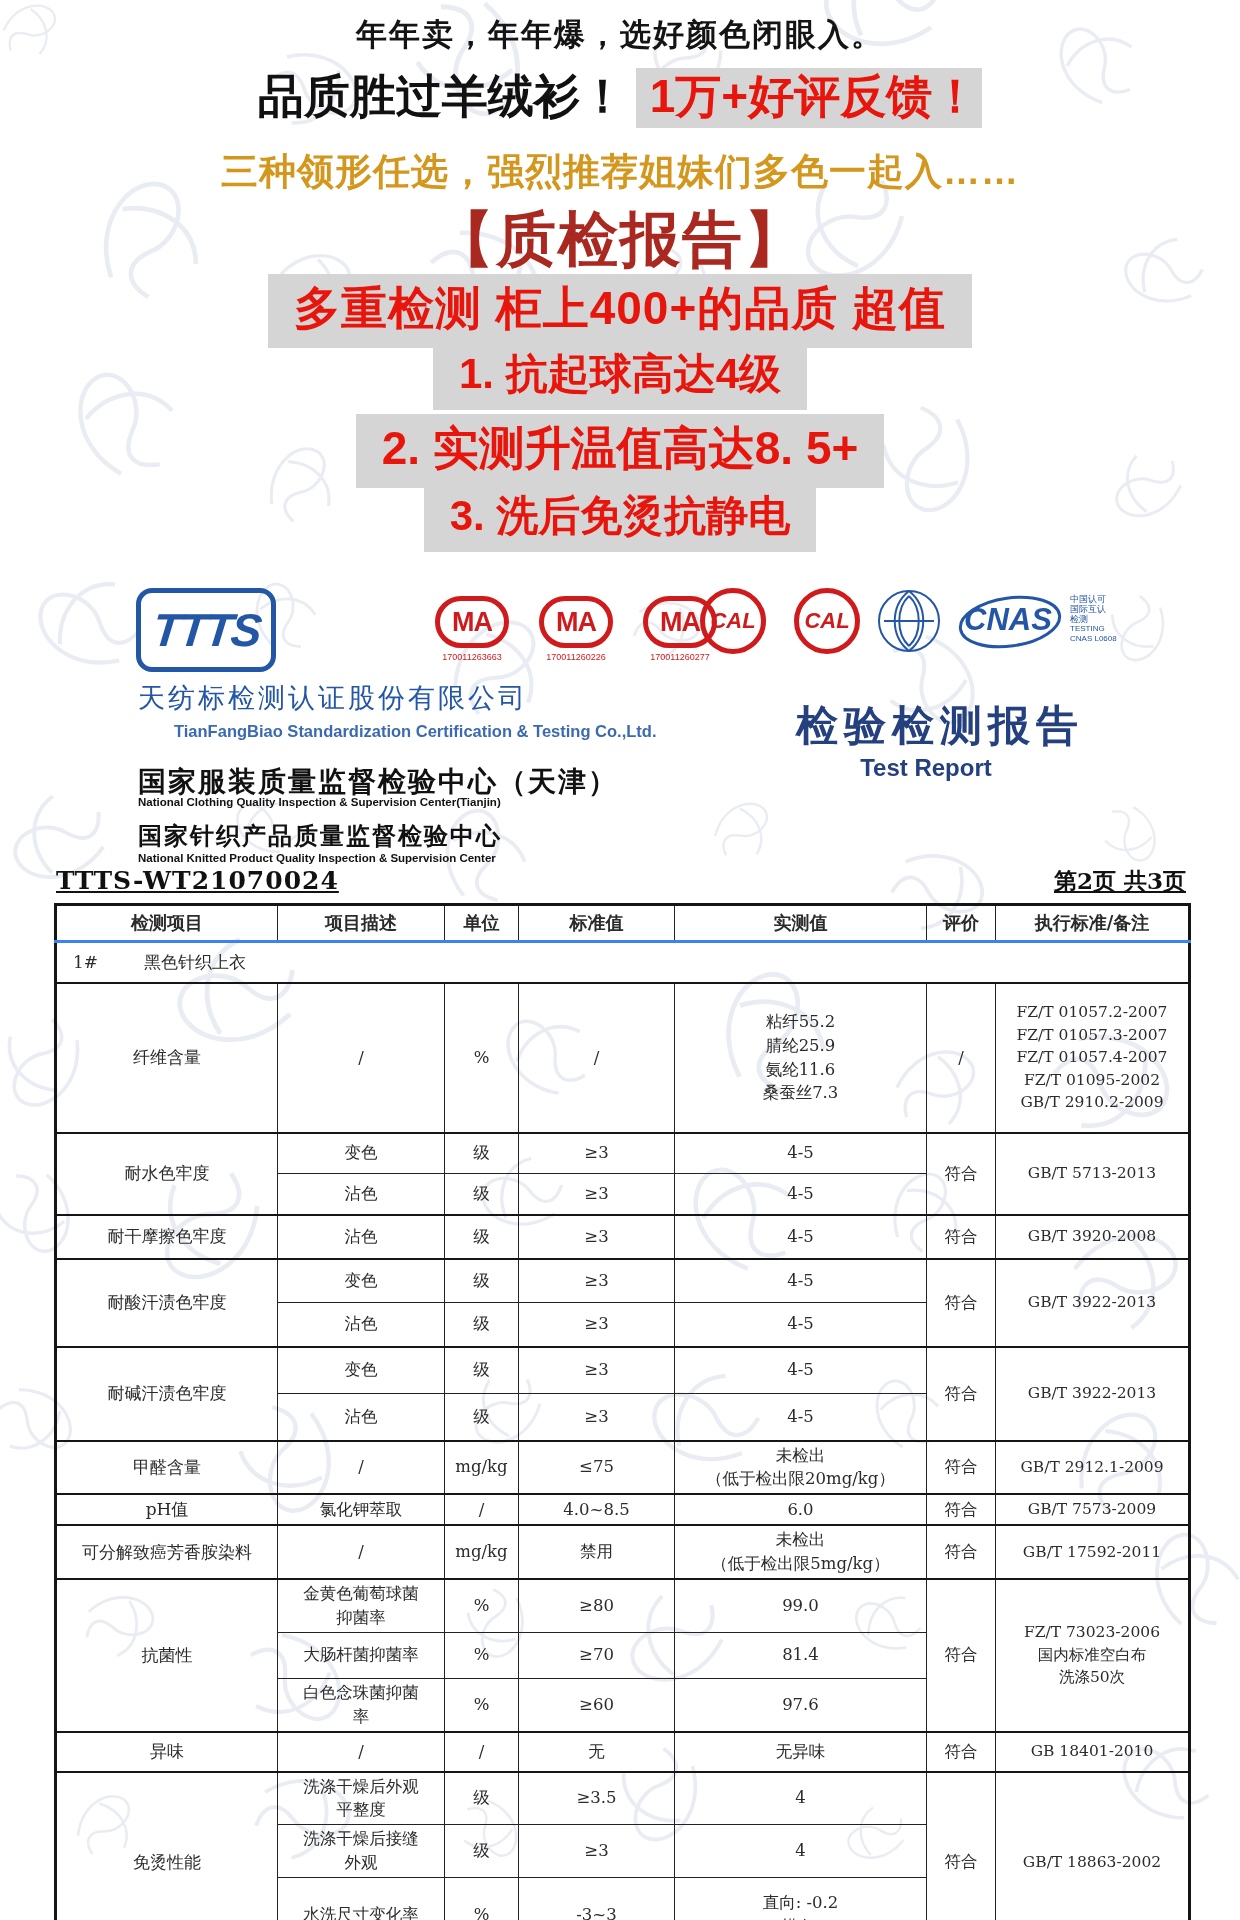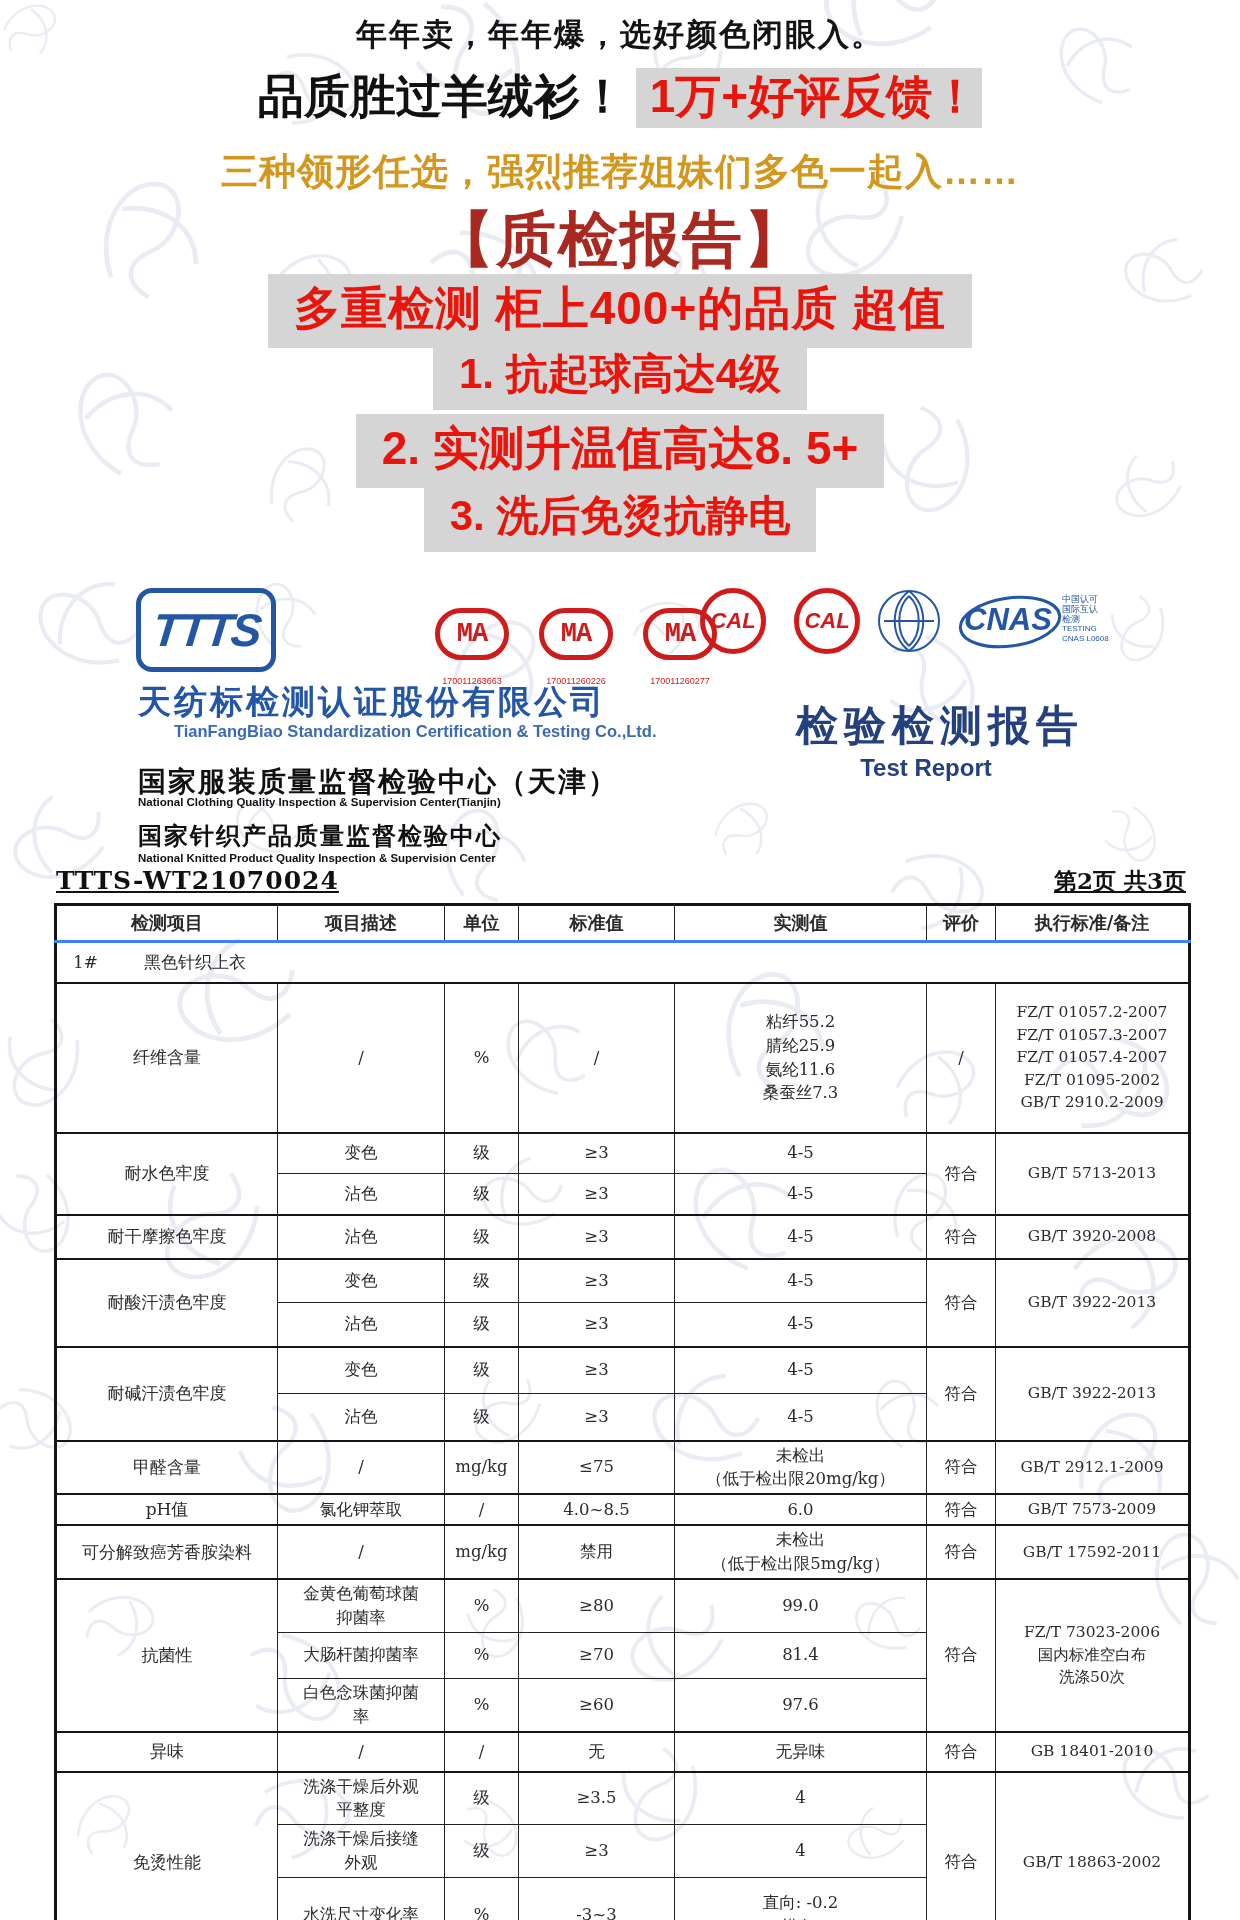"中国认可" .cnas-side { margin-left: none -> 8px }
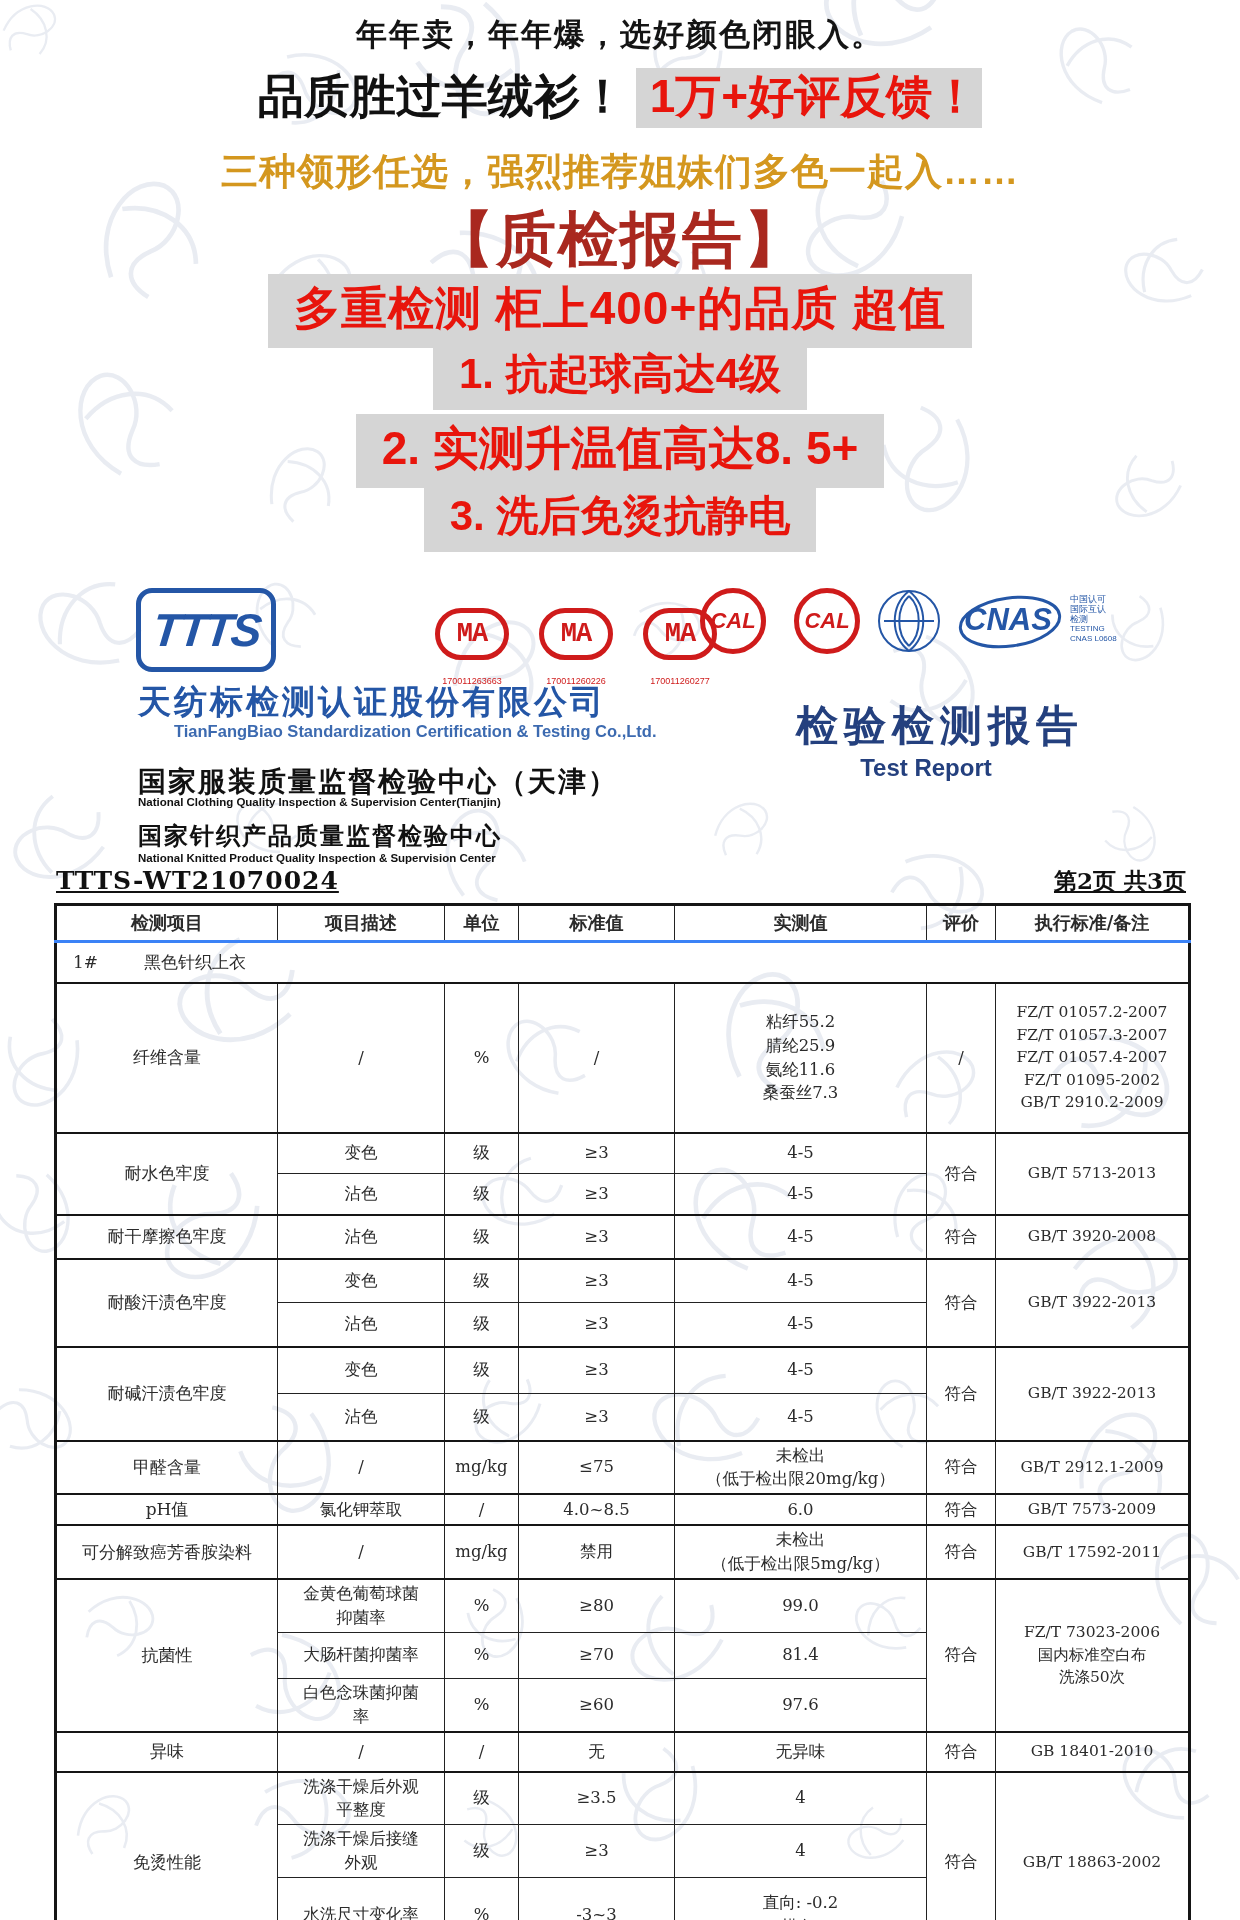"MA" .ma .shape { font-family: Liberation Mono, monospace -> none; margin: 16px auto -> 4px auto }
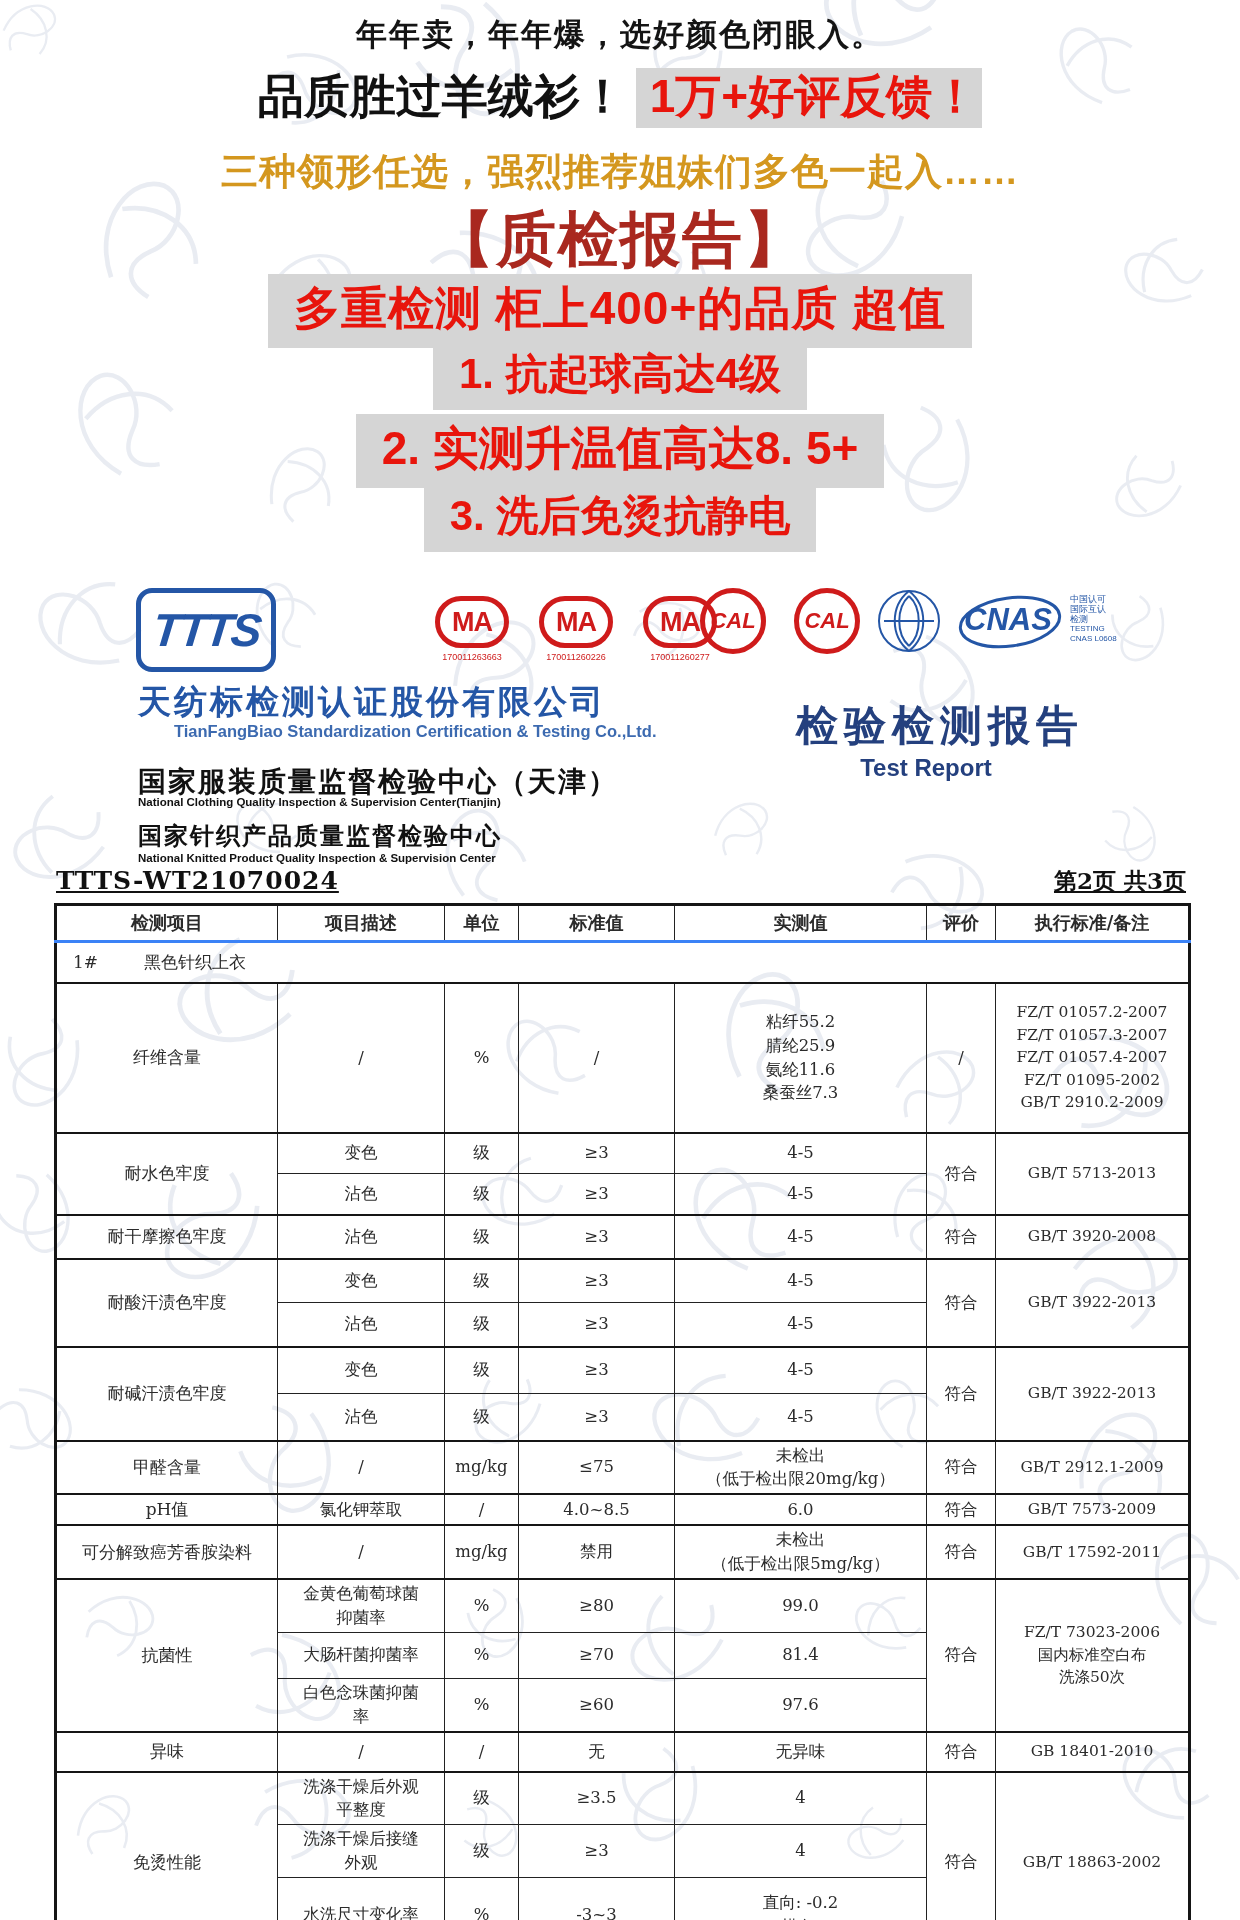"天纺标检测认证股份有限公司" .agcn { font-size: 33px -> 27px; font-weight: bold -> normal }
